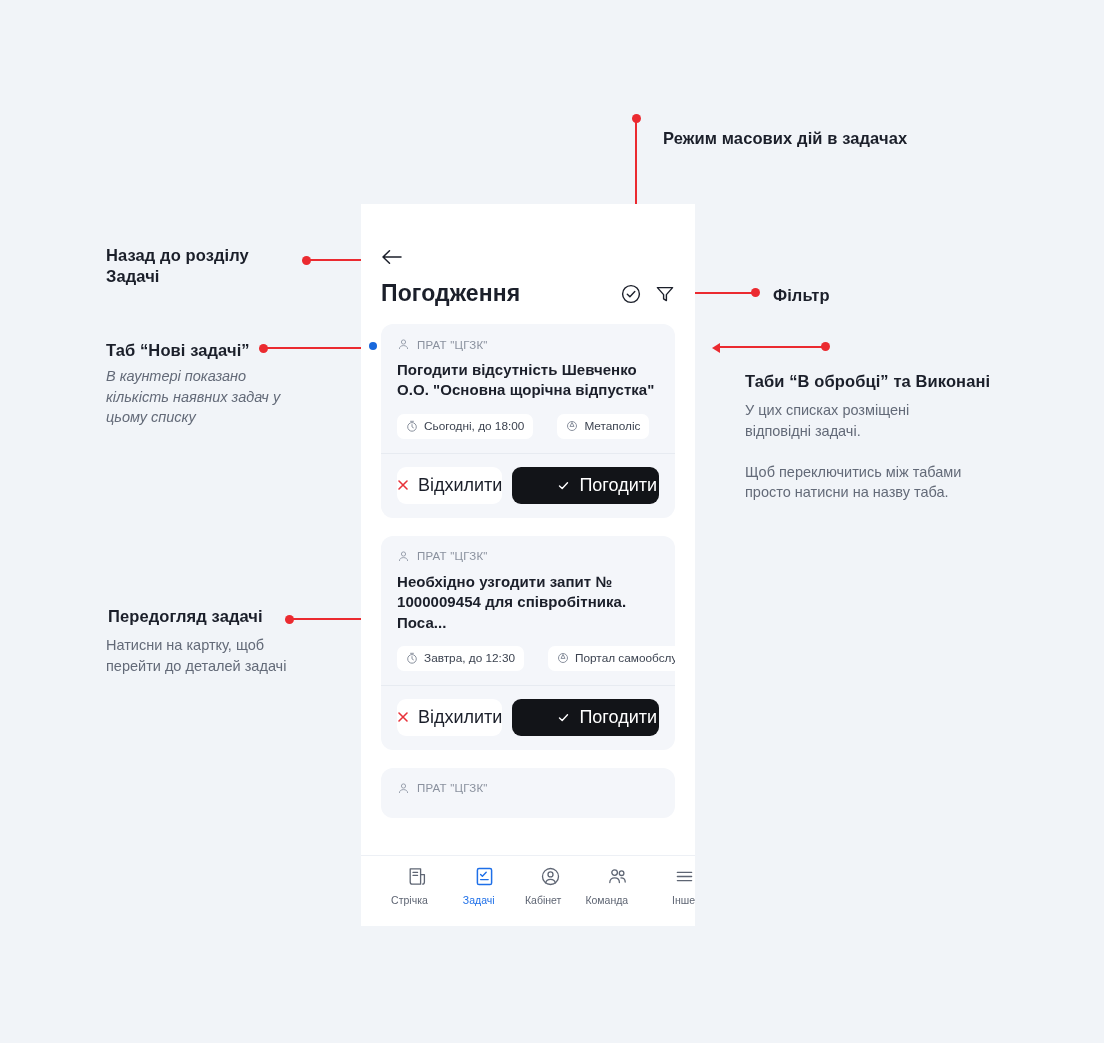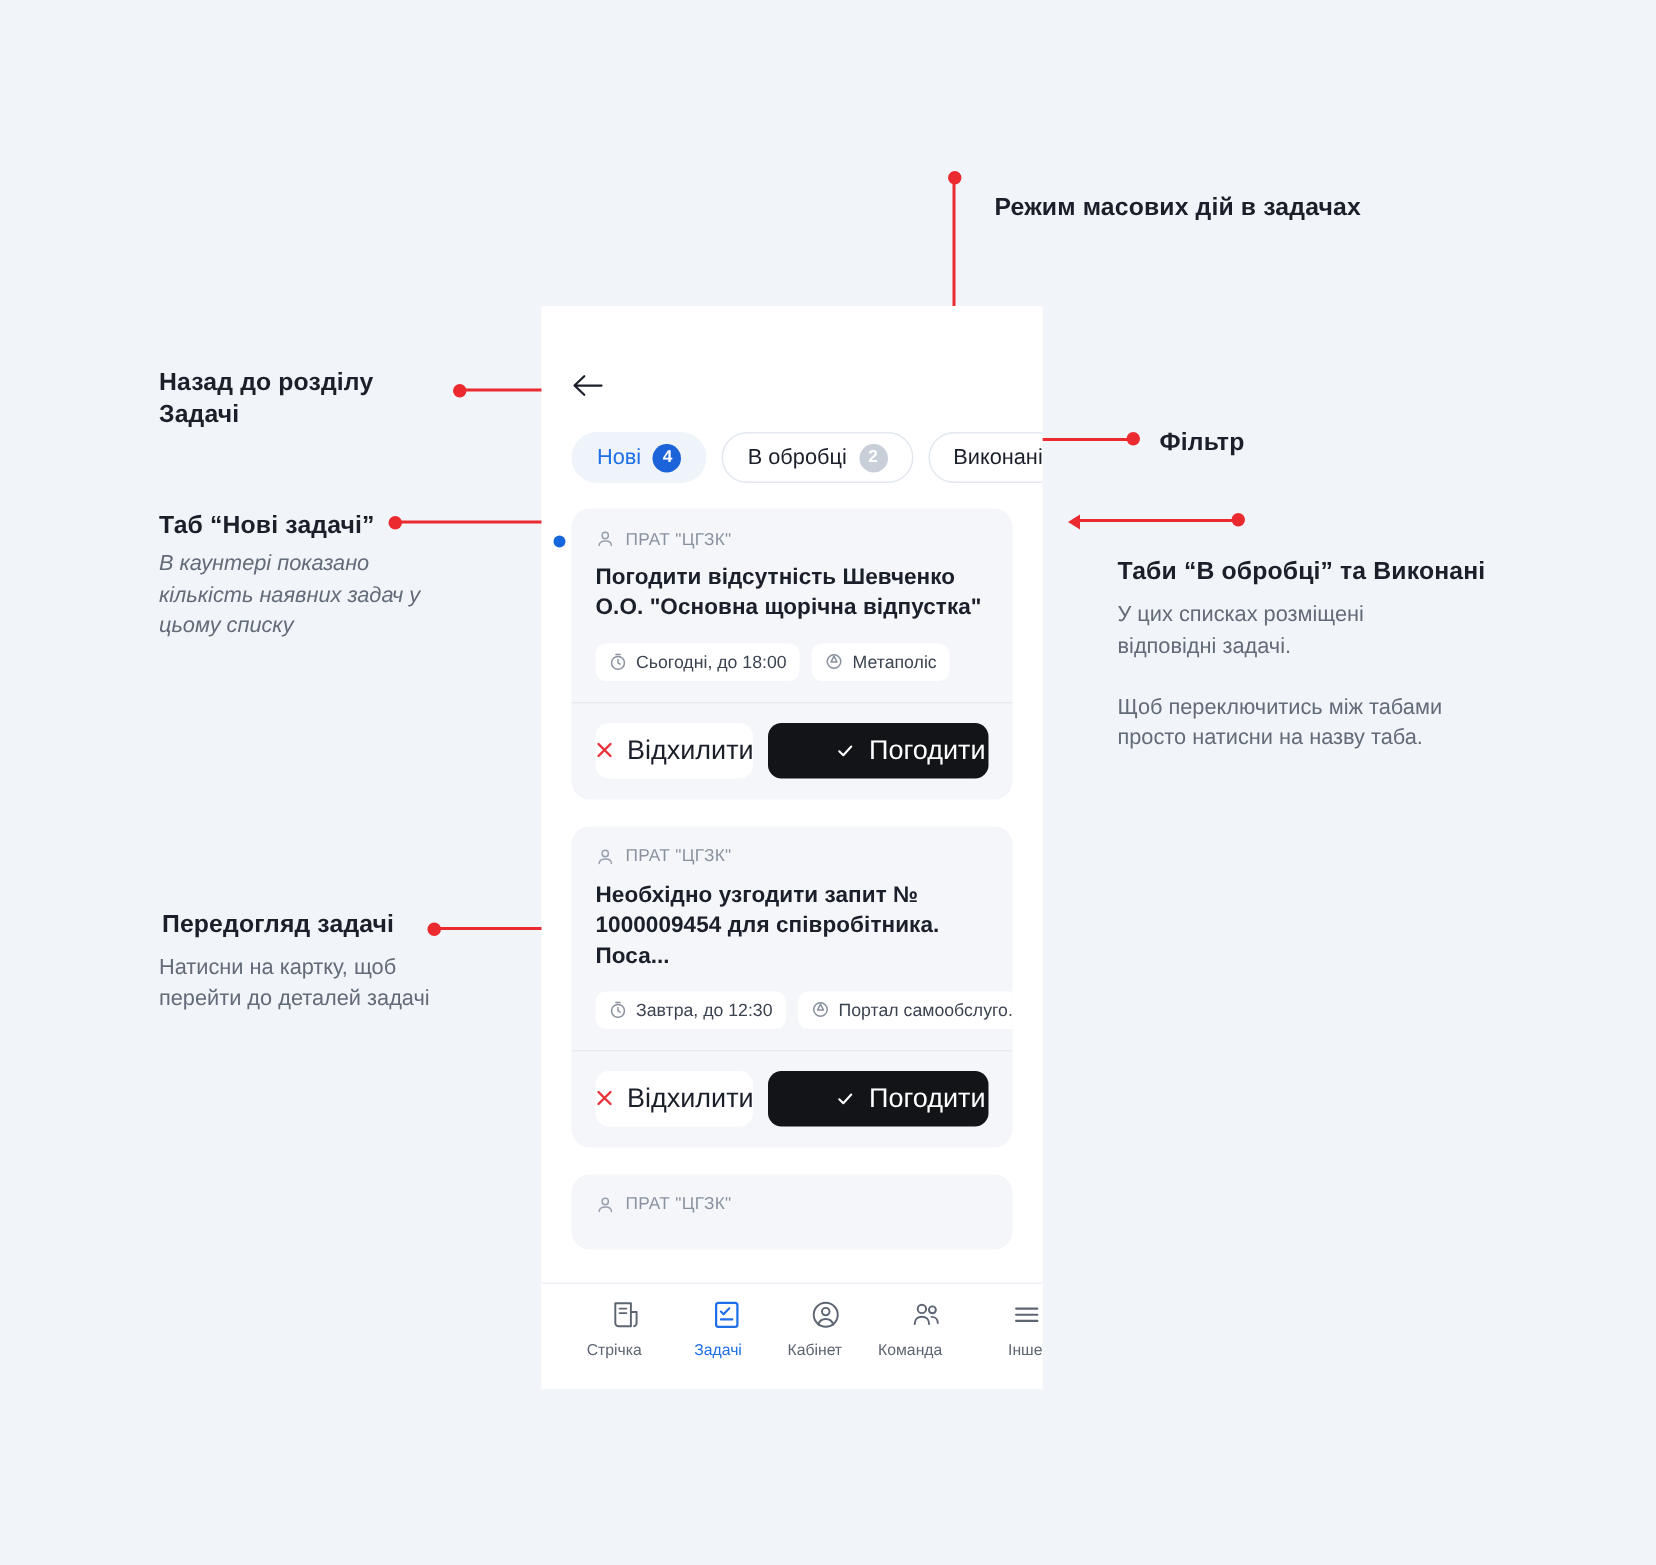"Погодження" div.title-row { html: none -> <div> <div>Погодження</div> <div> <span> <svg> <circle></circle> <path></path> </svg> </span> <span> <svg> <path></path> </svg> </span> </div> </div> }
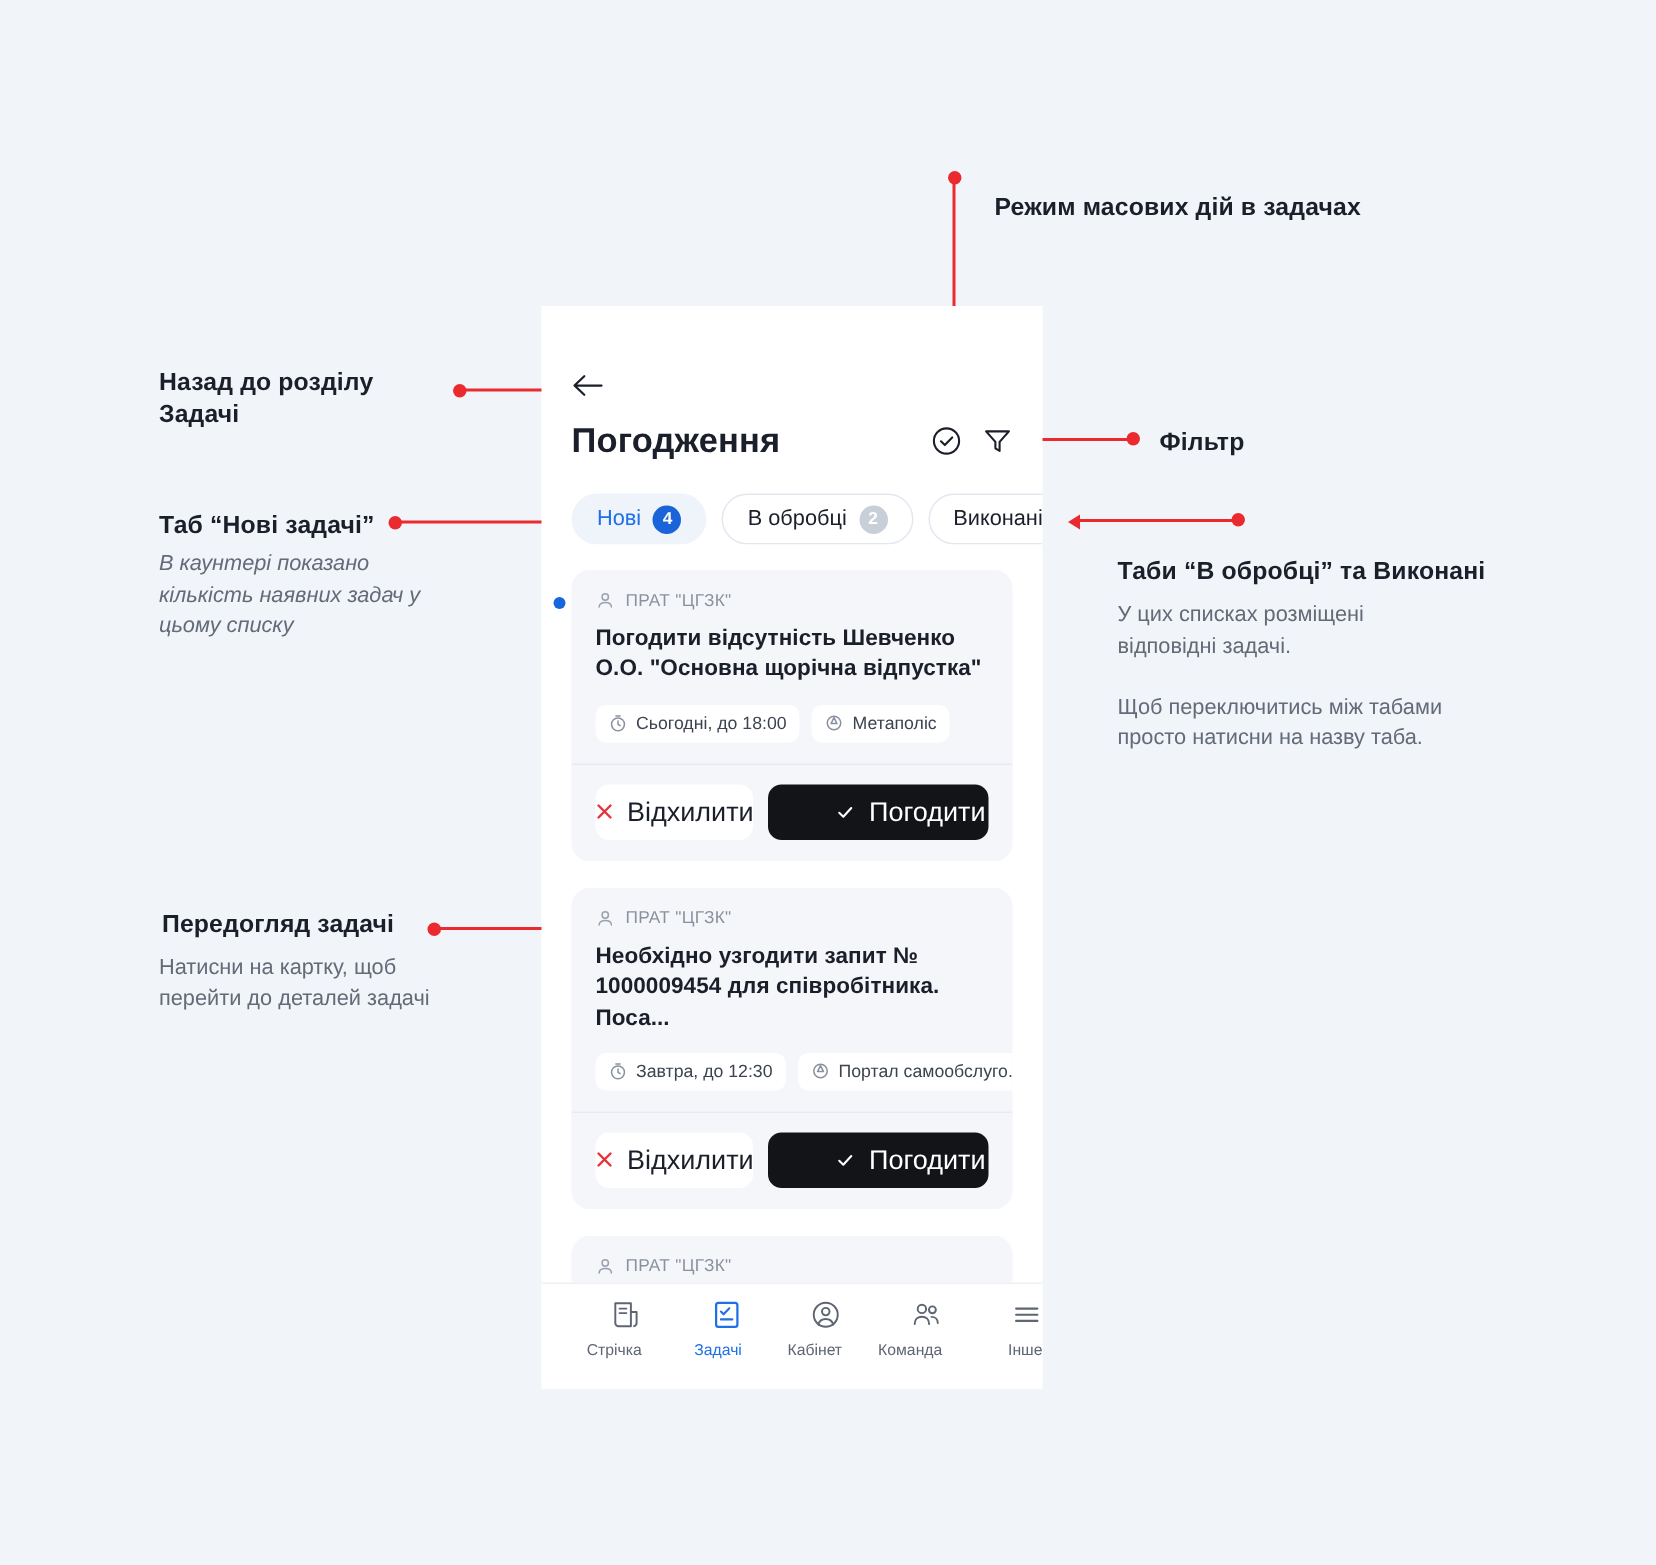"Нові" div.tabs { html: <div> <div> <span>Нові</span> <span>4</span> </div> <div> <span>В обробці</span> <span>2</span> </div> <div> <span>Виконані</span> </div> </div> -> none }
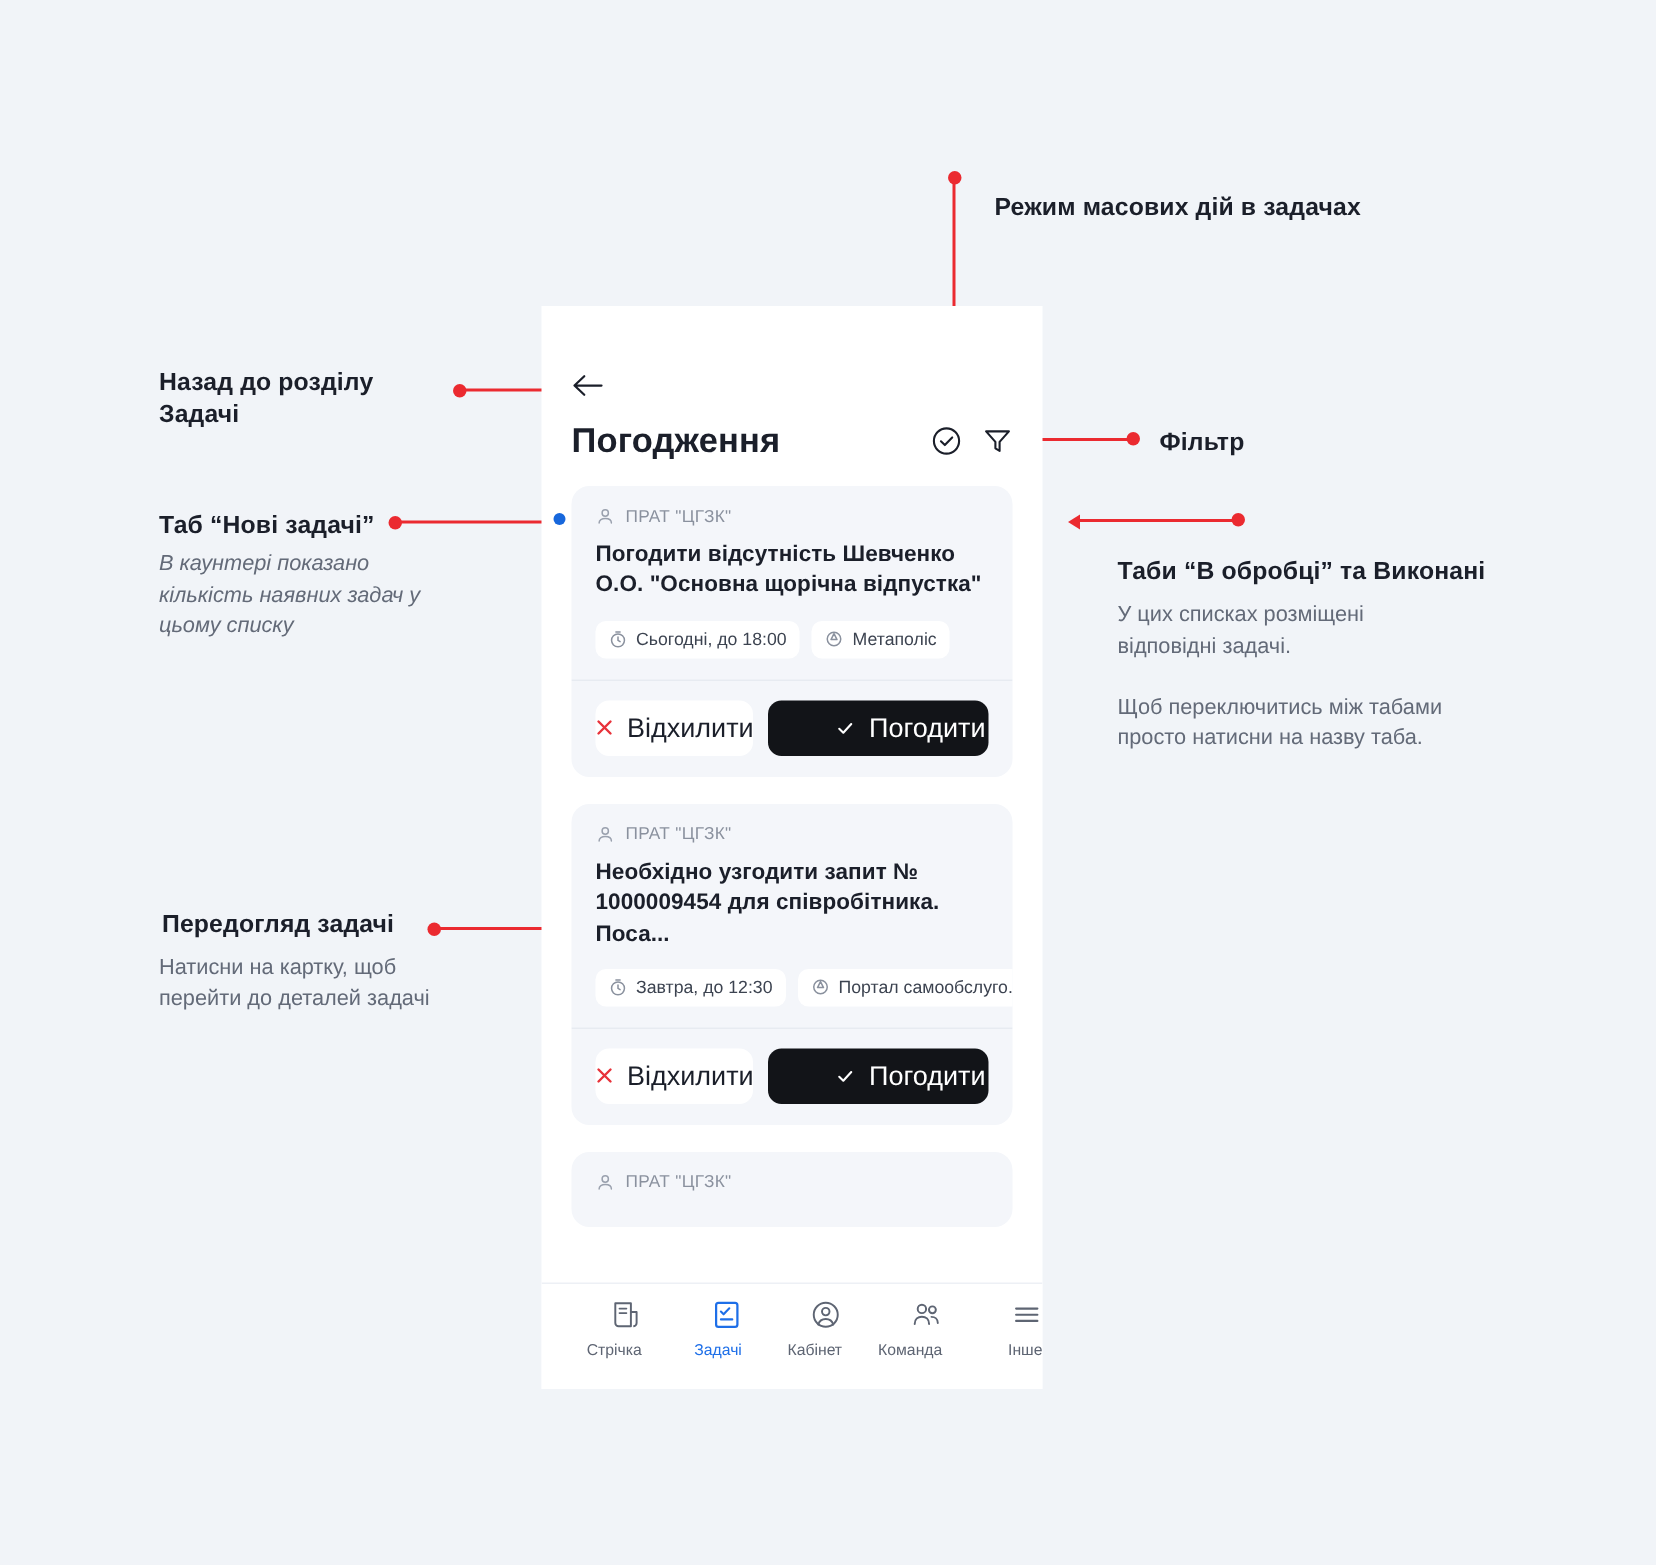"Сьогодні, до 18:00" .chips { gap: 8px -> 24px }
